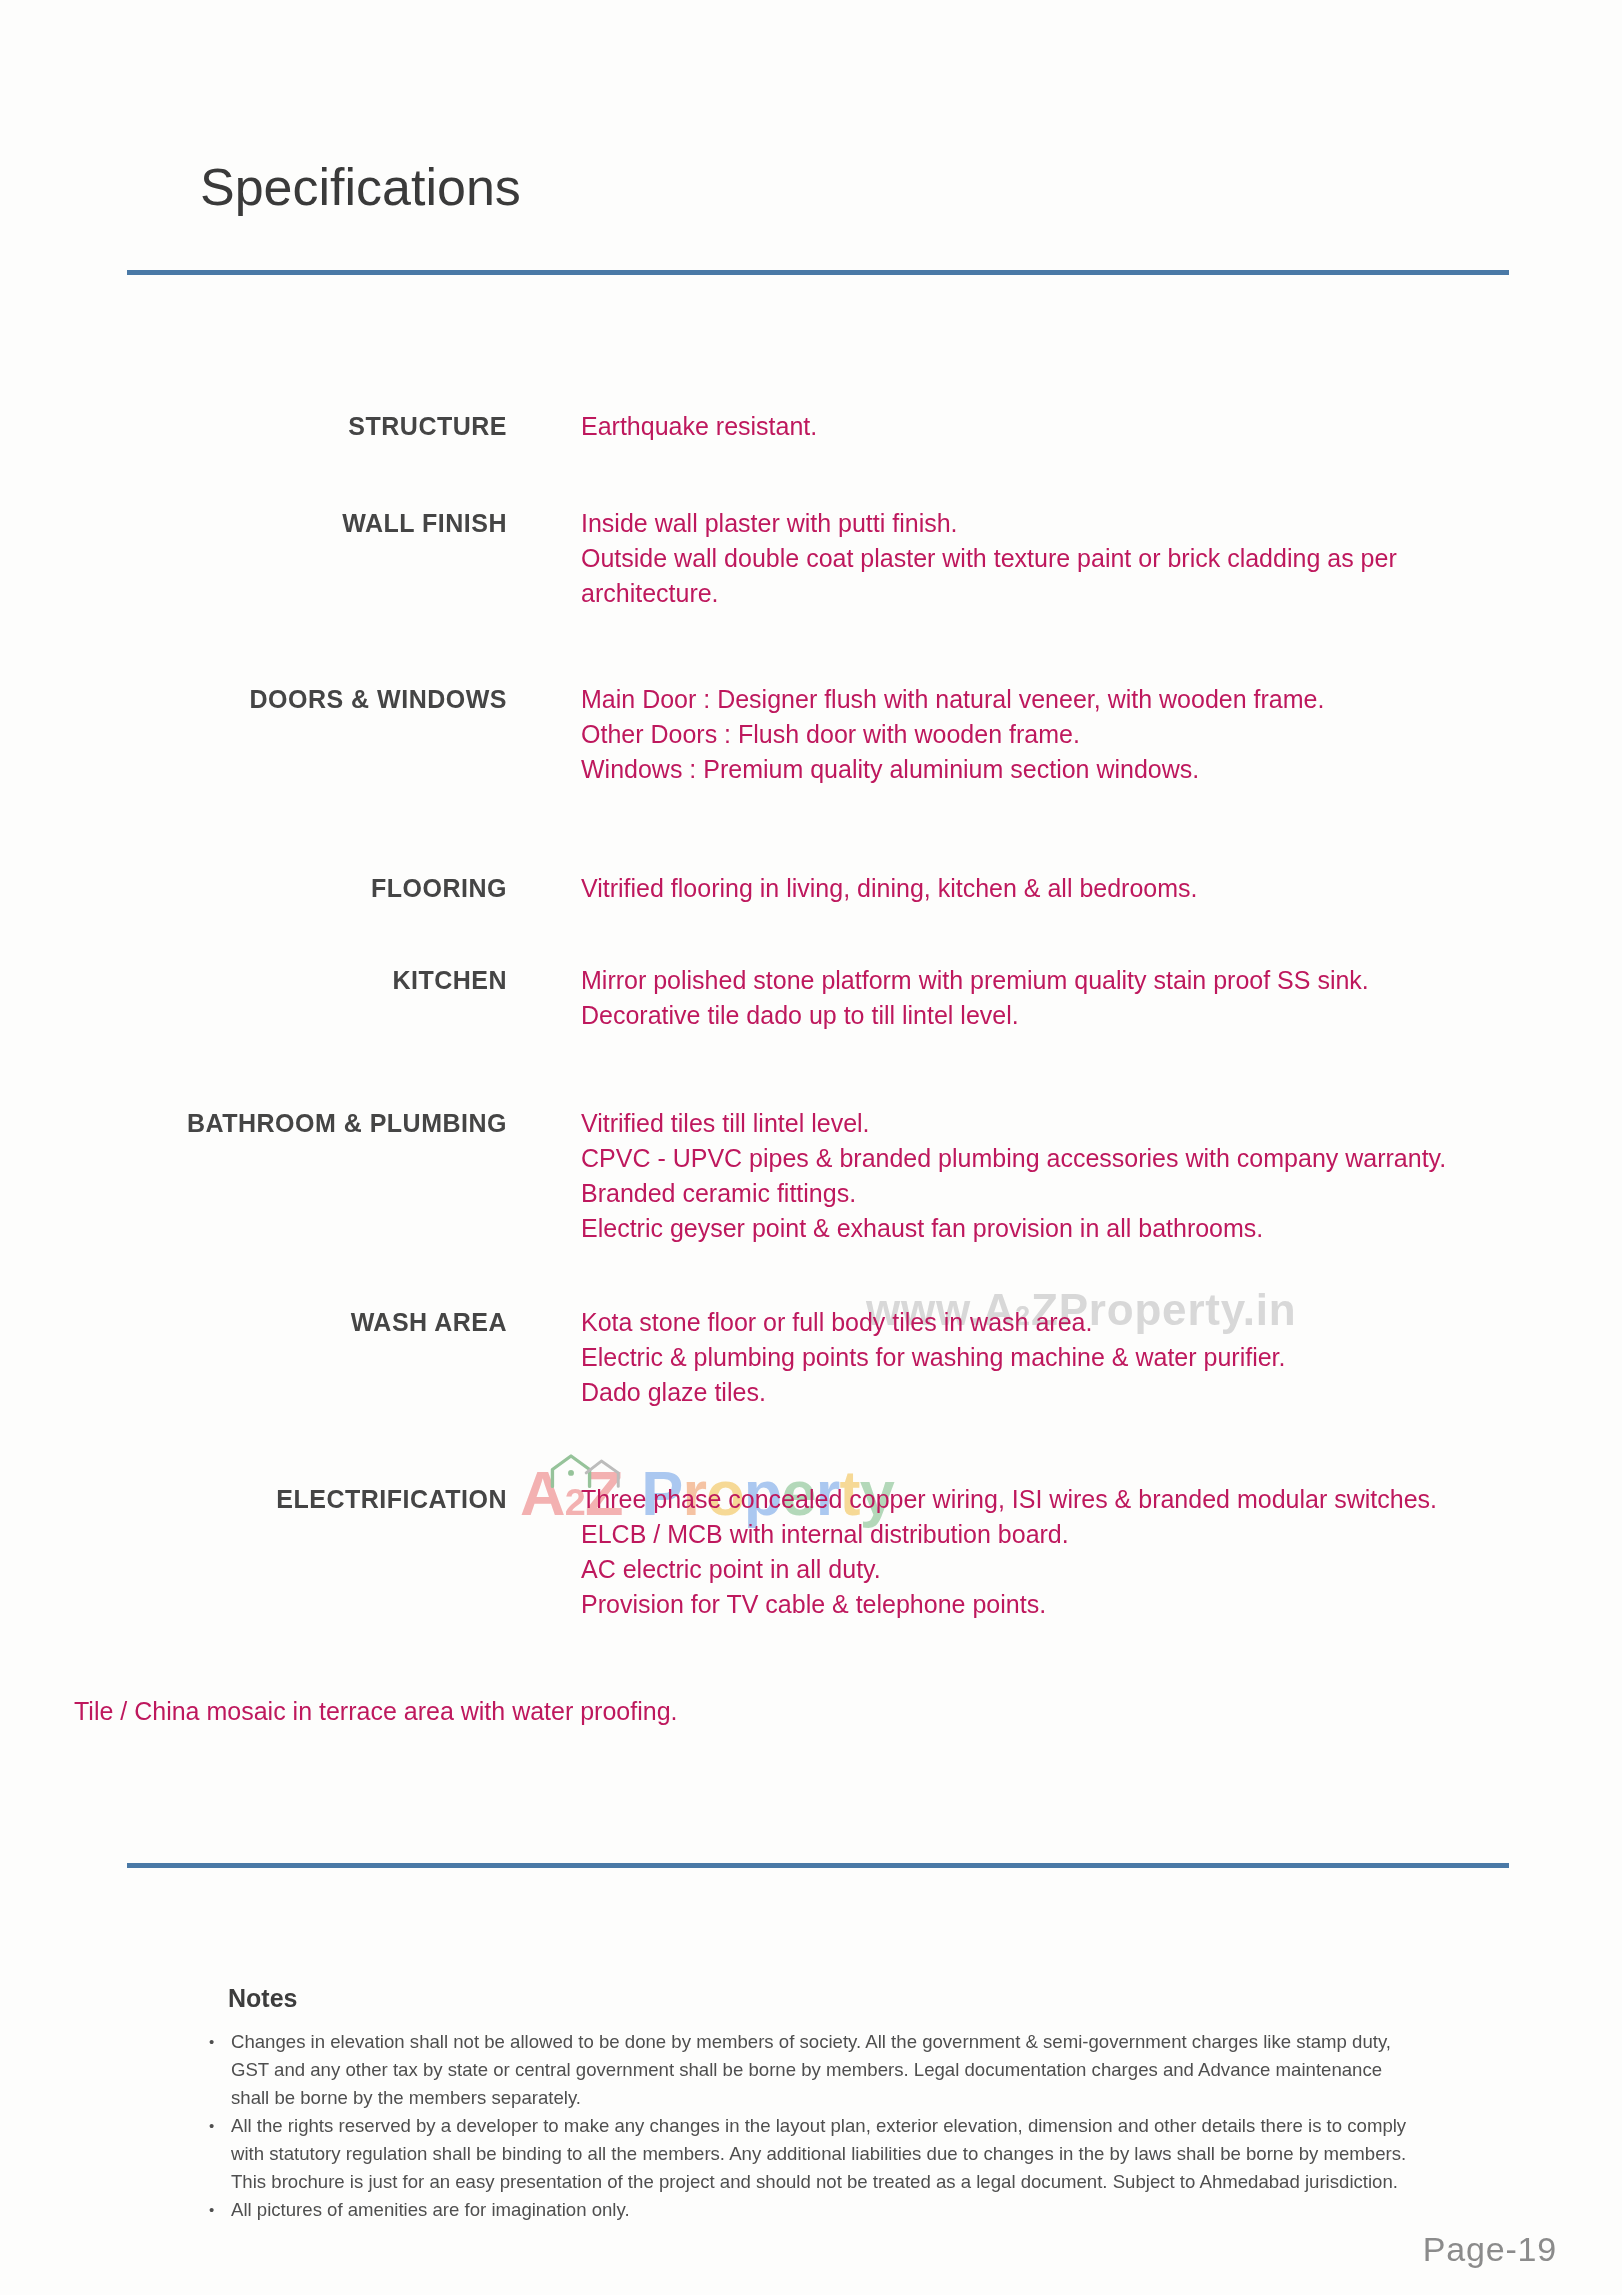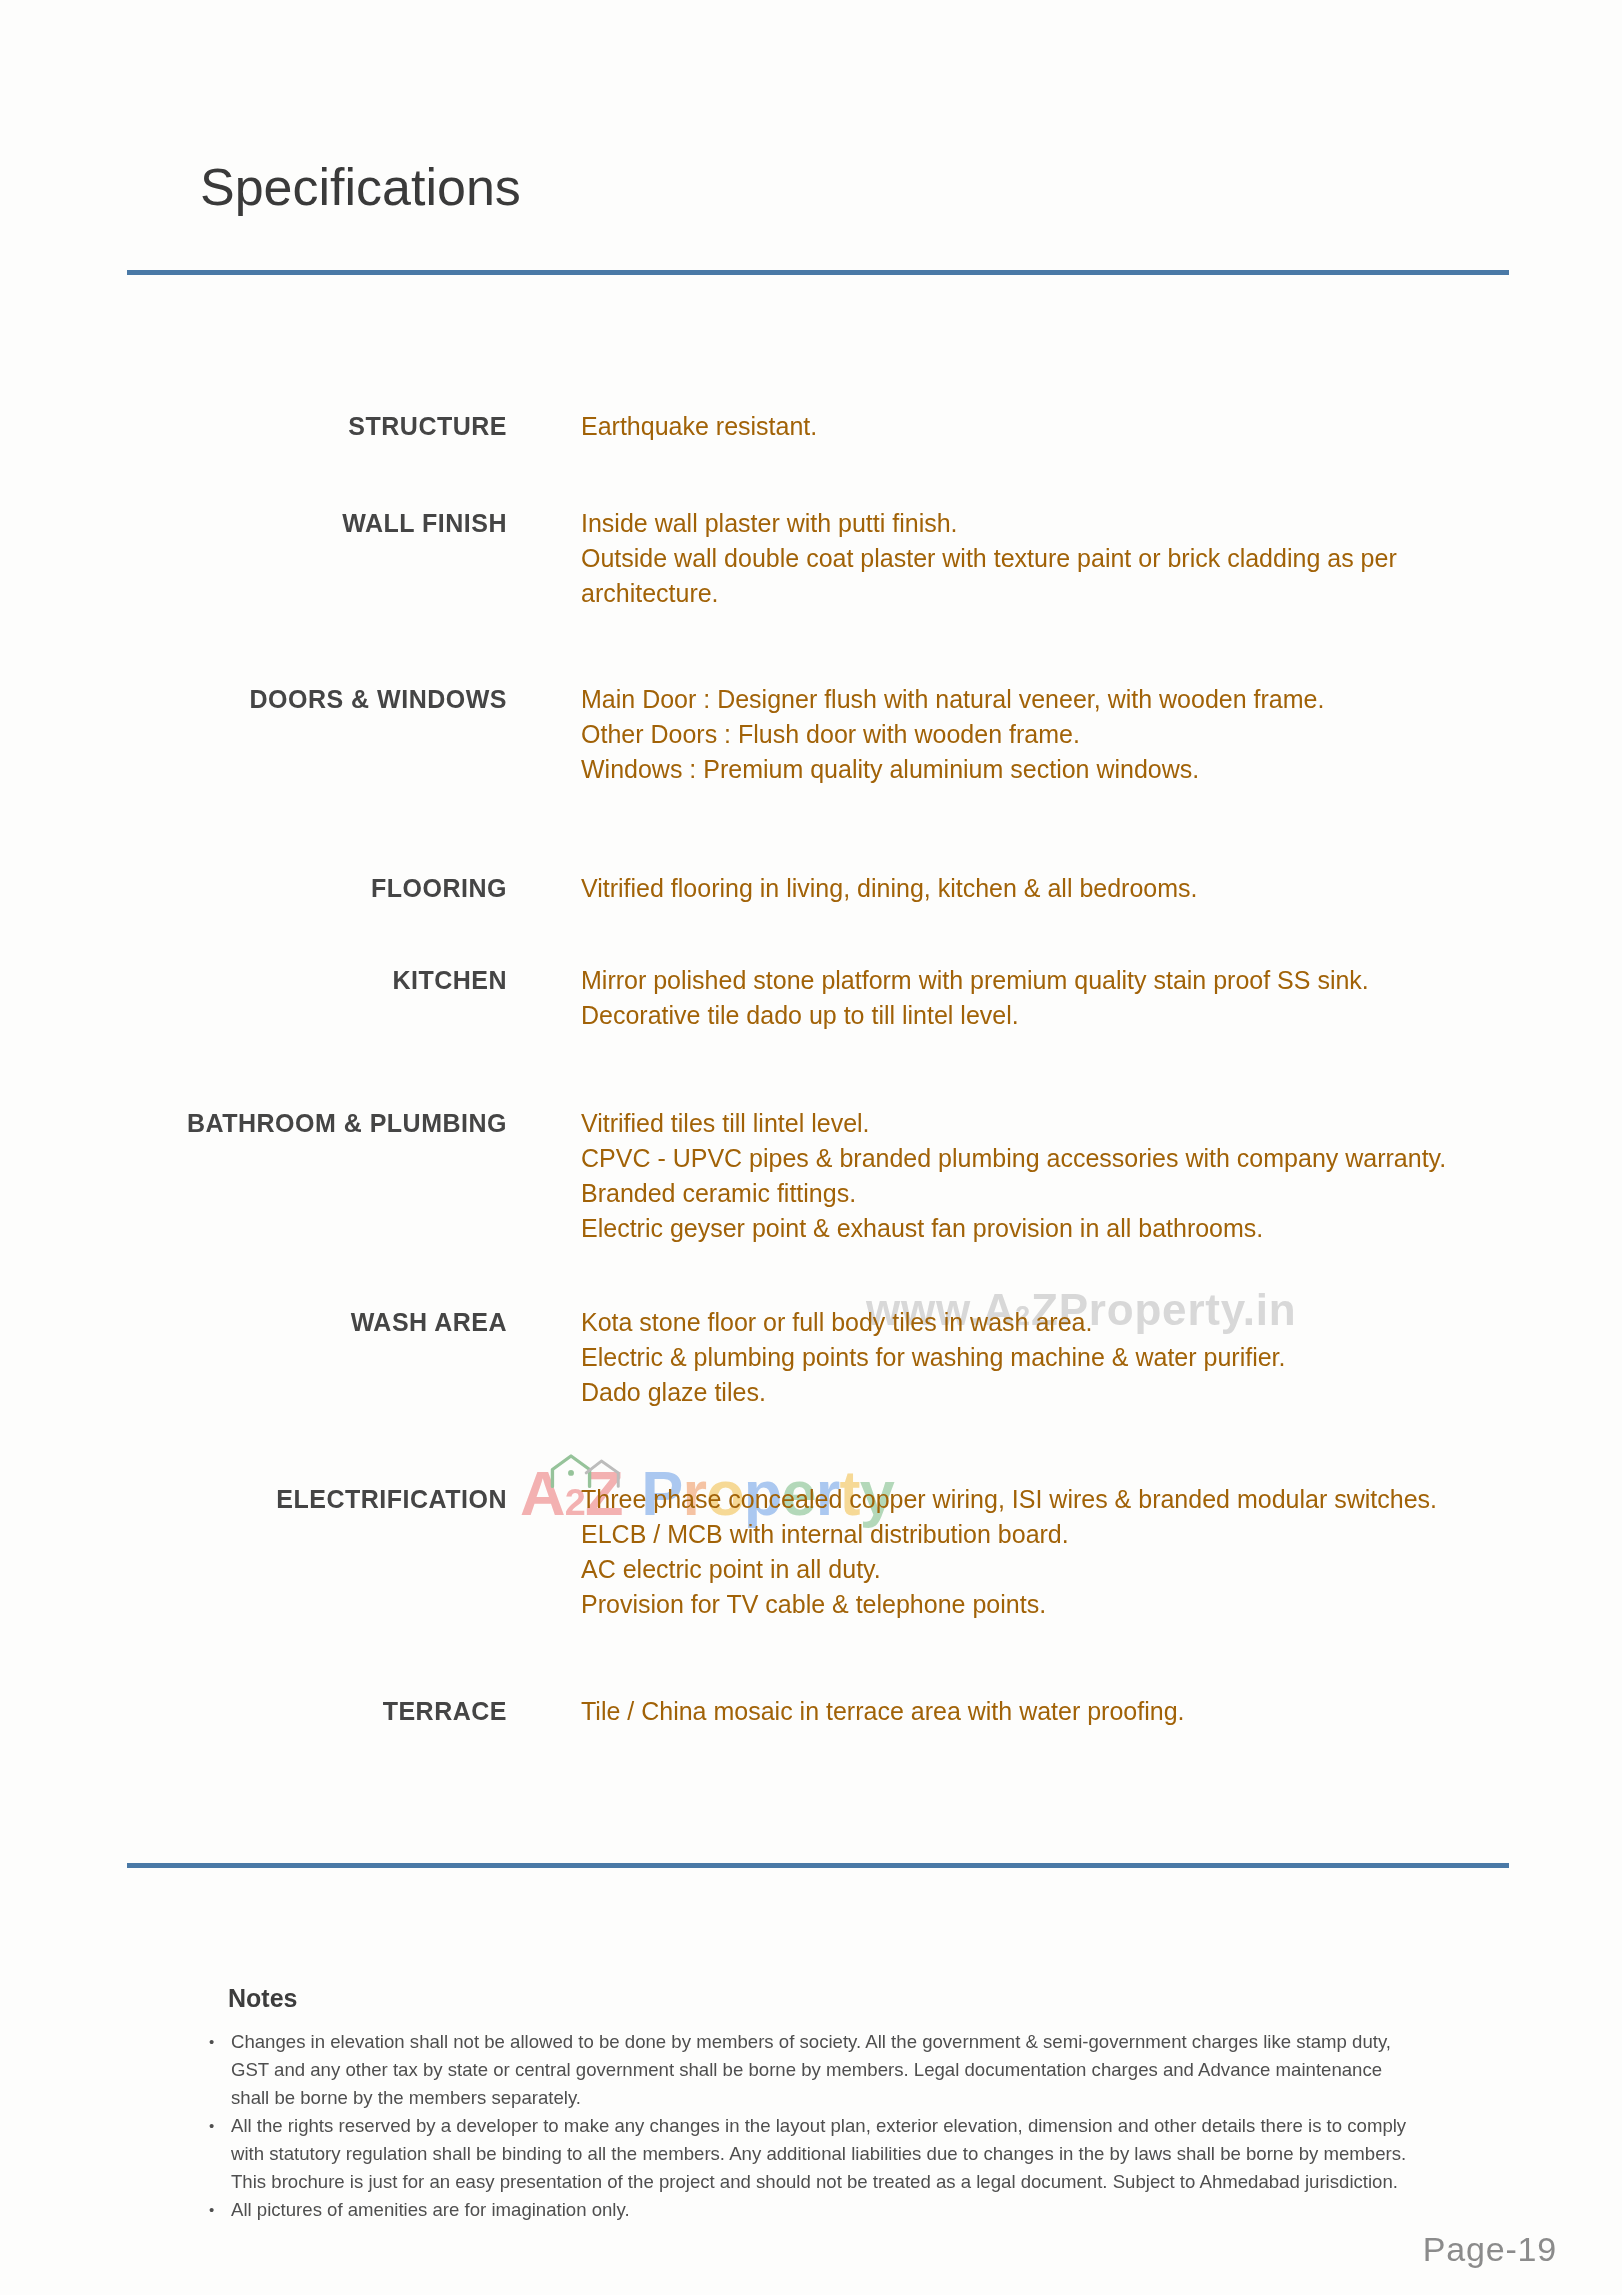"Earthquake resistant." .spec-lines { color: #a16207 -> #be185d }
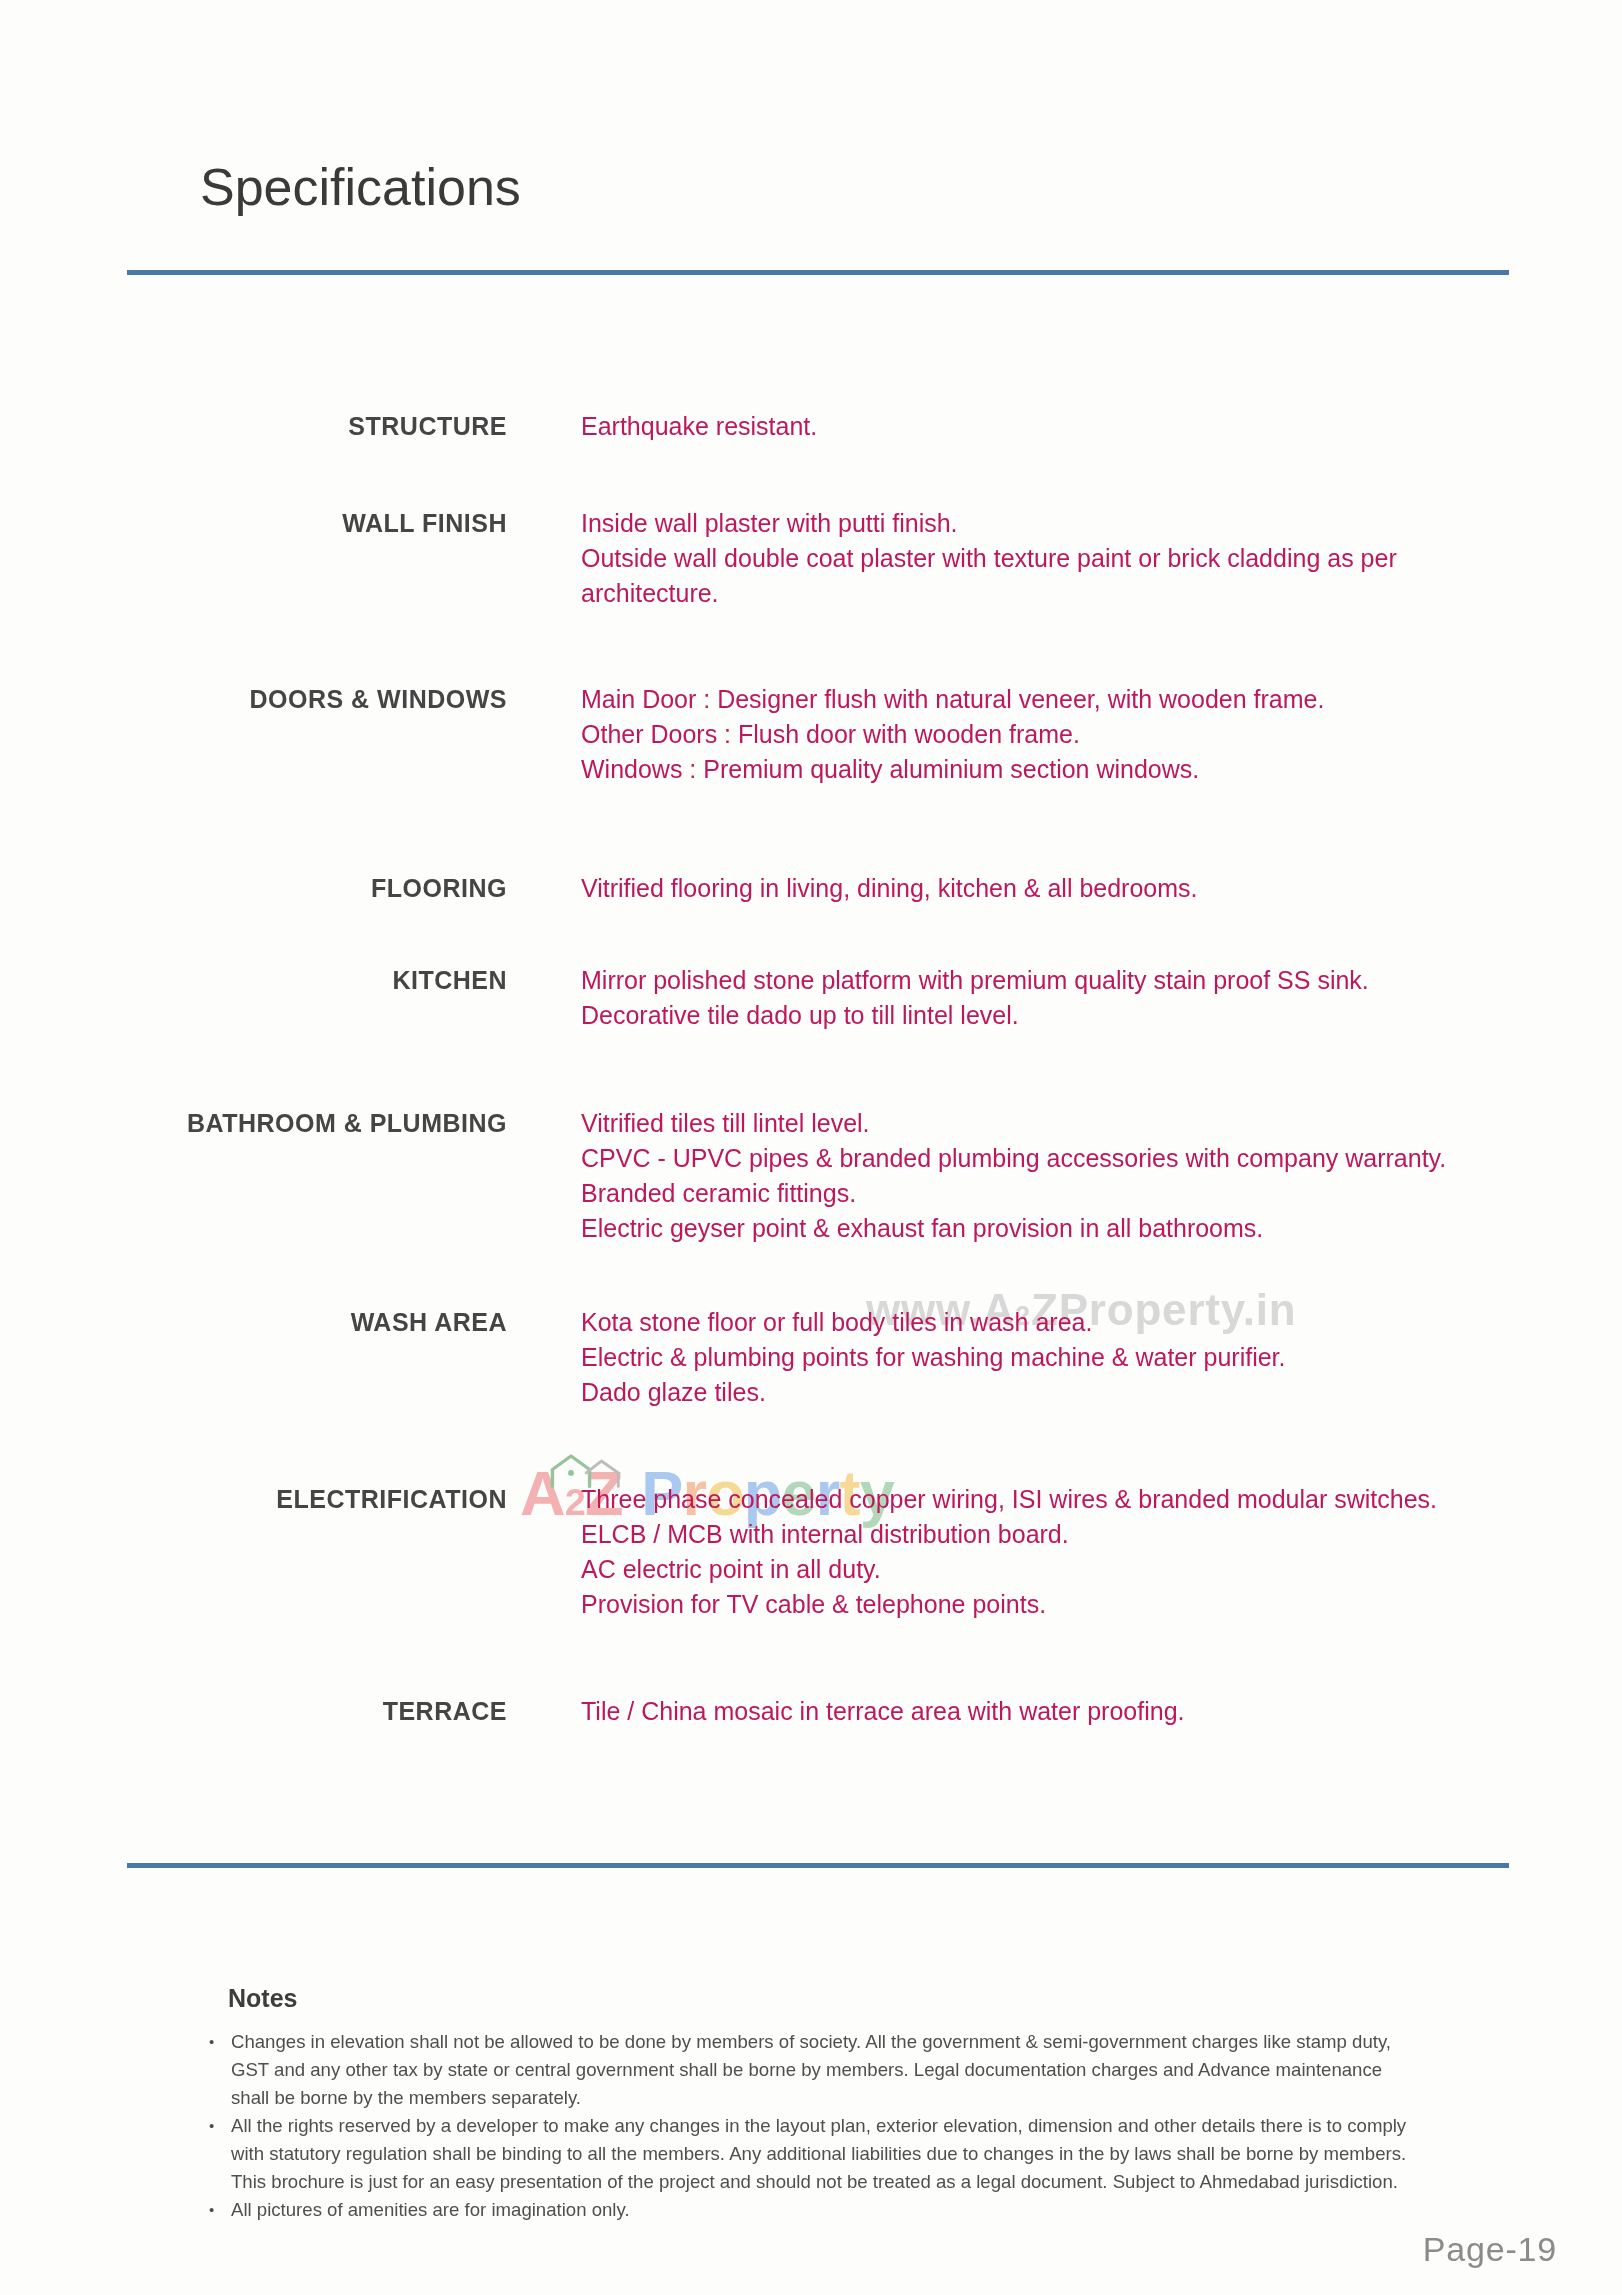"TERRACE" div.spec-label { html: <div>TERRACE</div> -> none }
